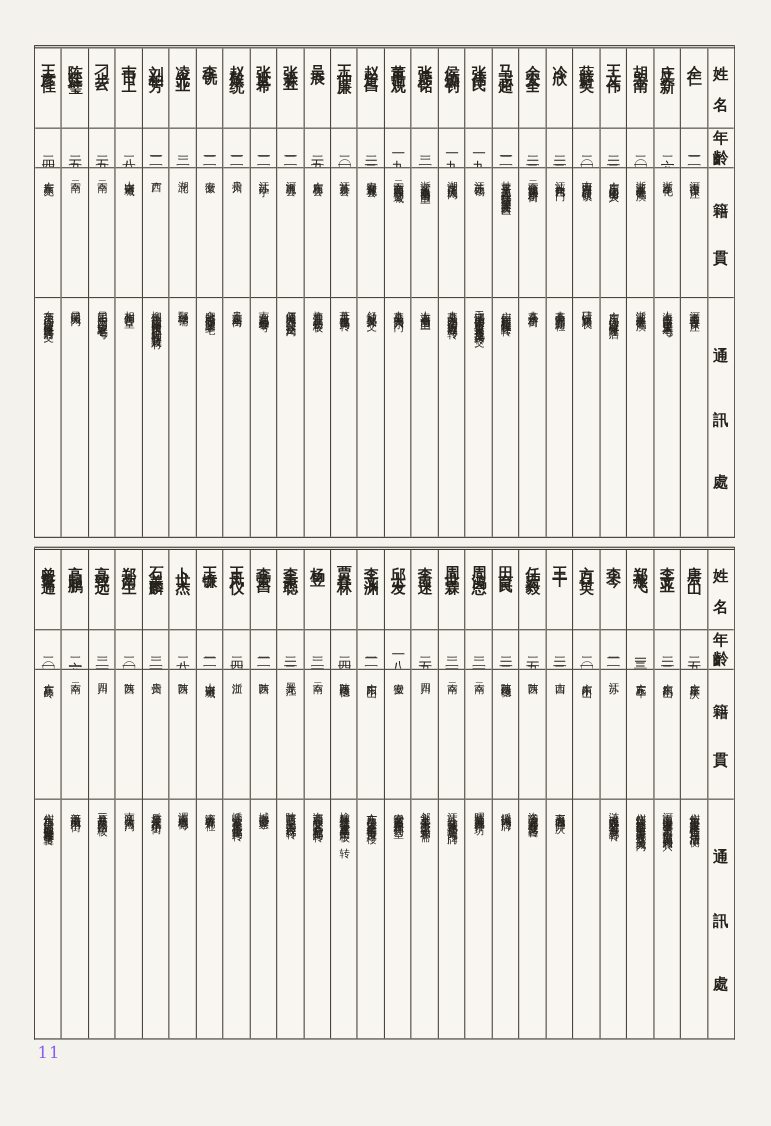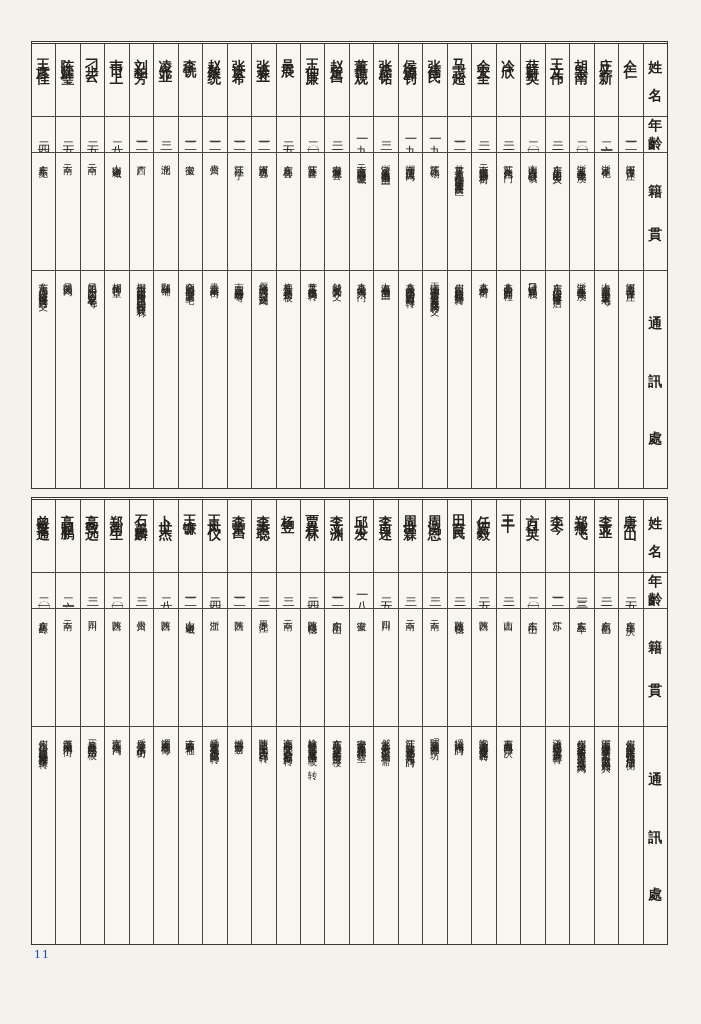"11" .page-number { color: #1d4ed8 -> #8b5cf6; font-size: 11px -> 15px }
